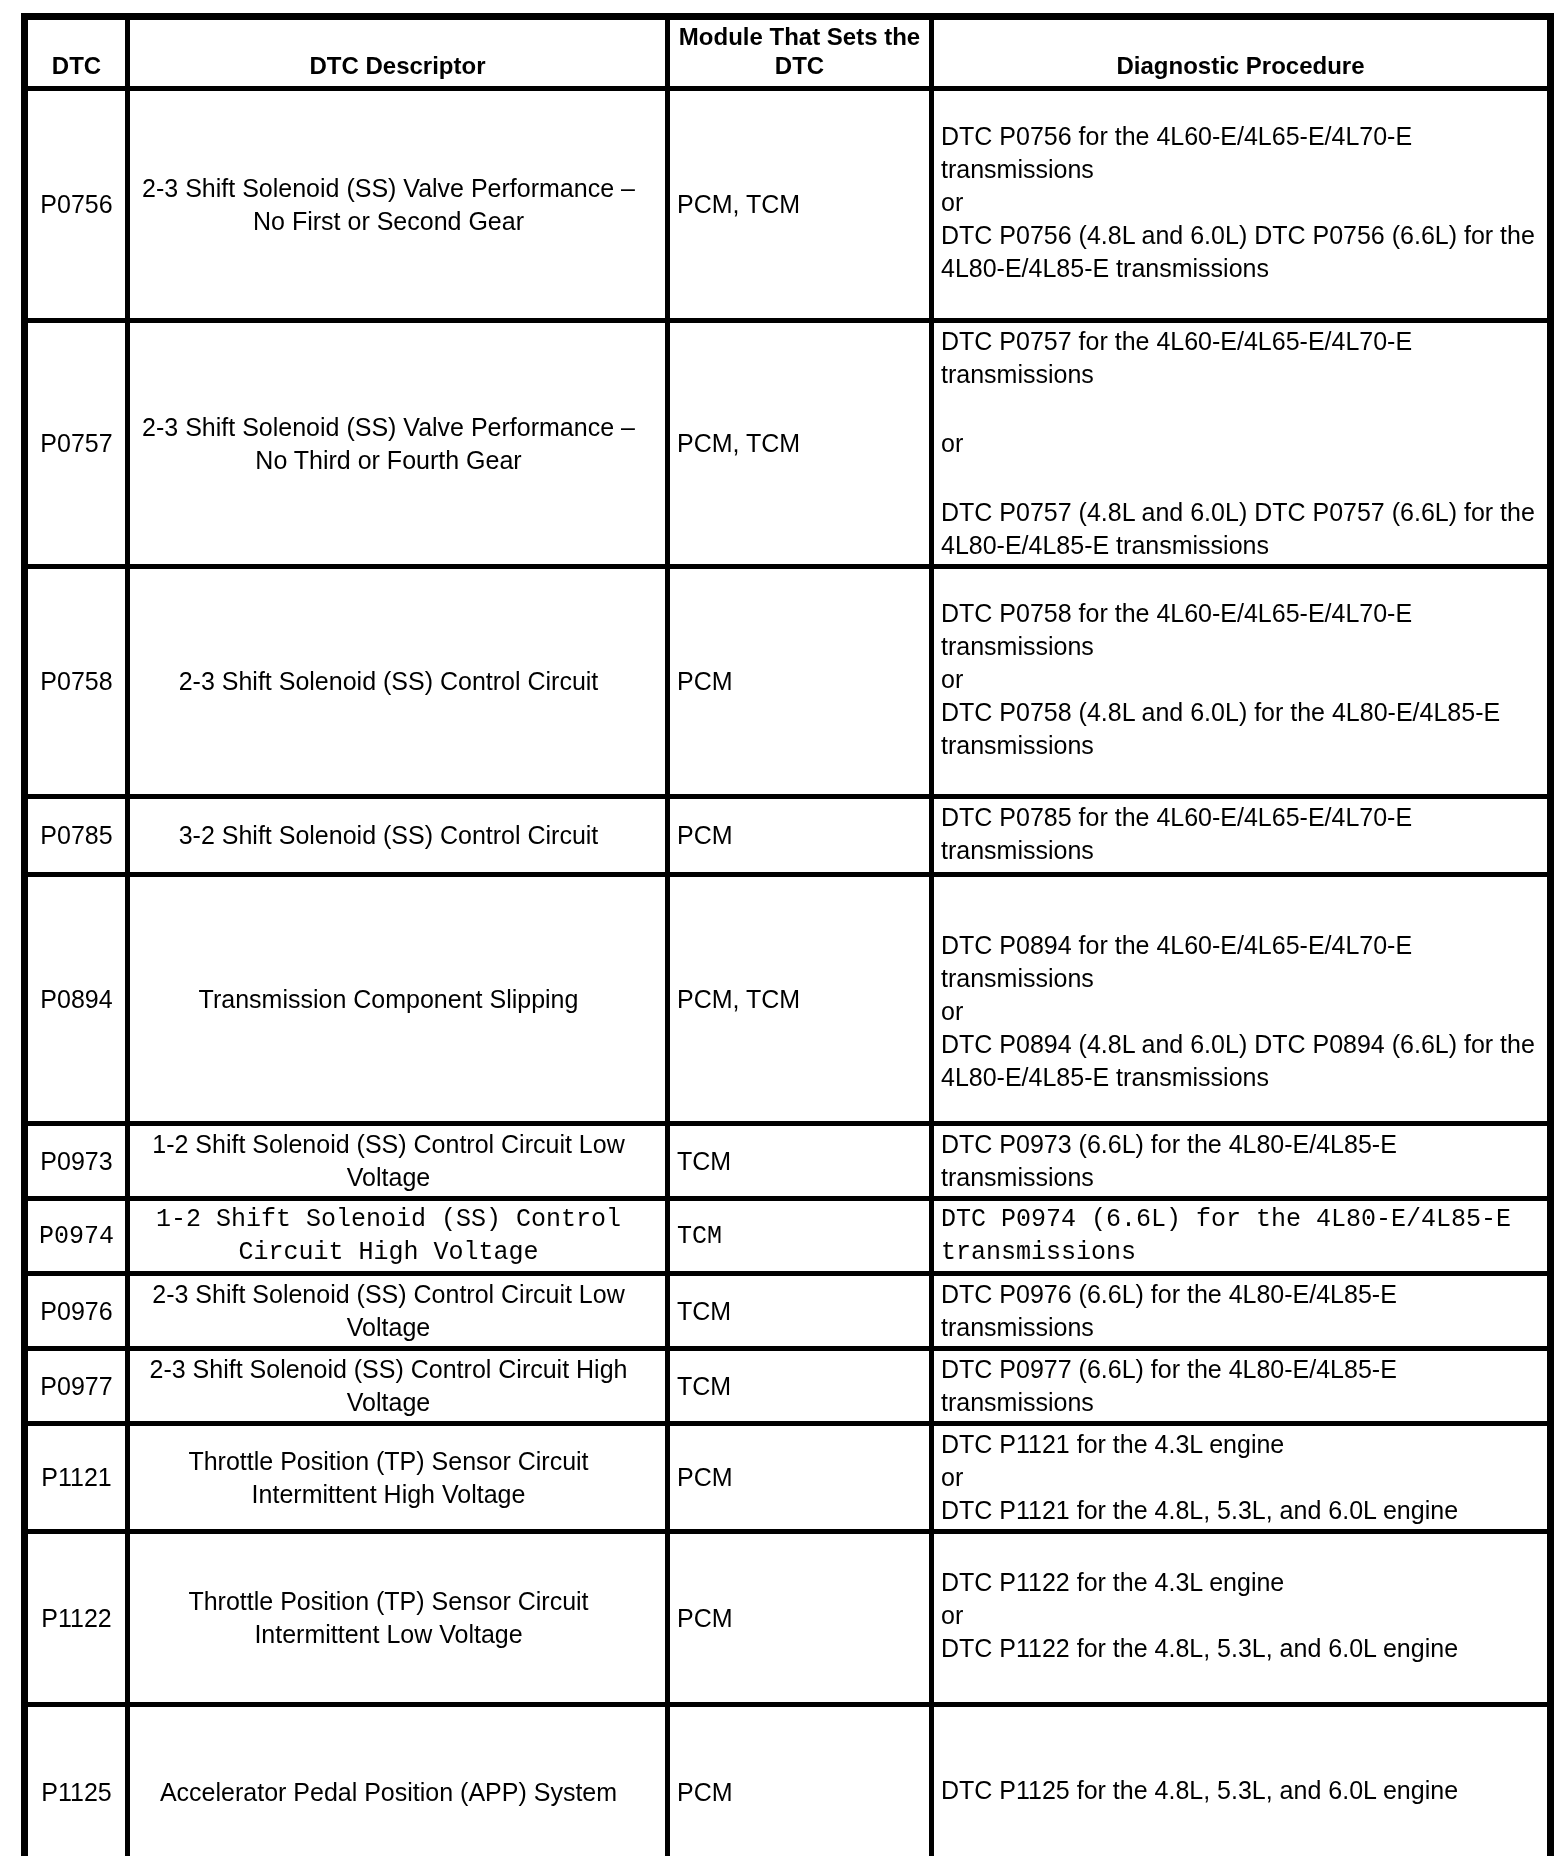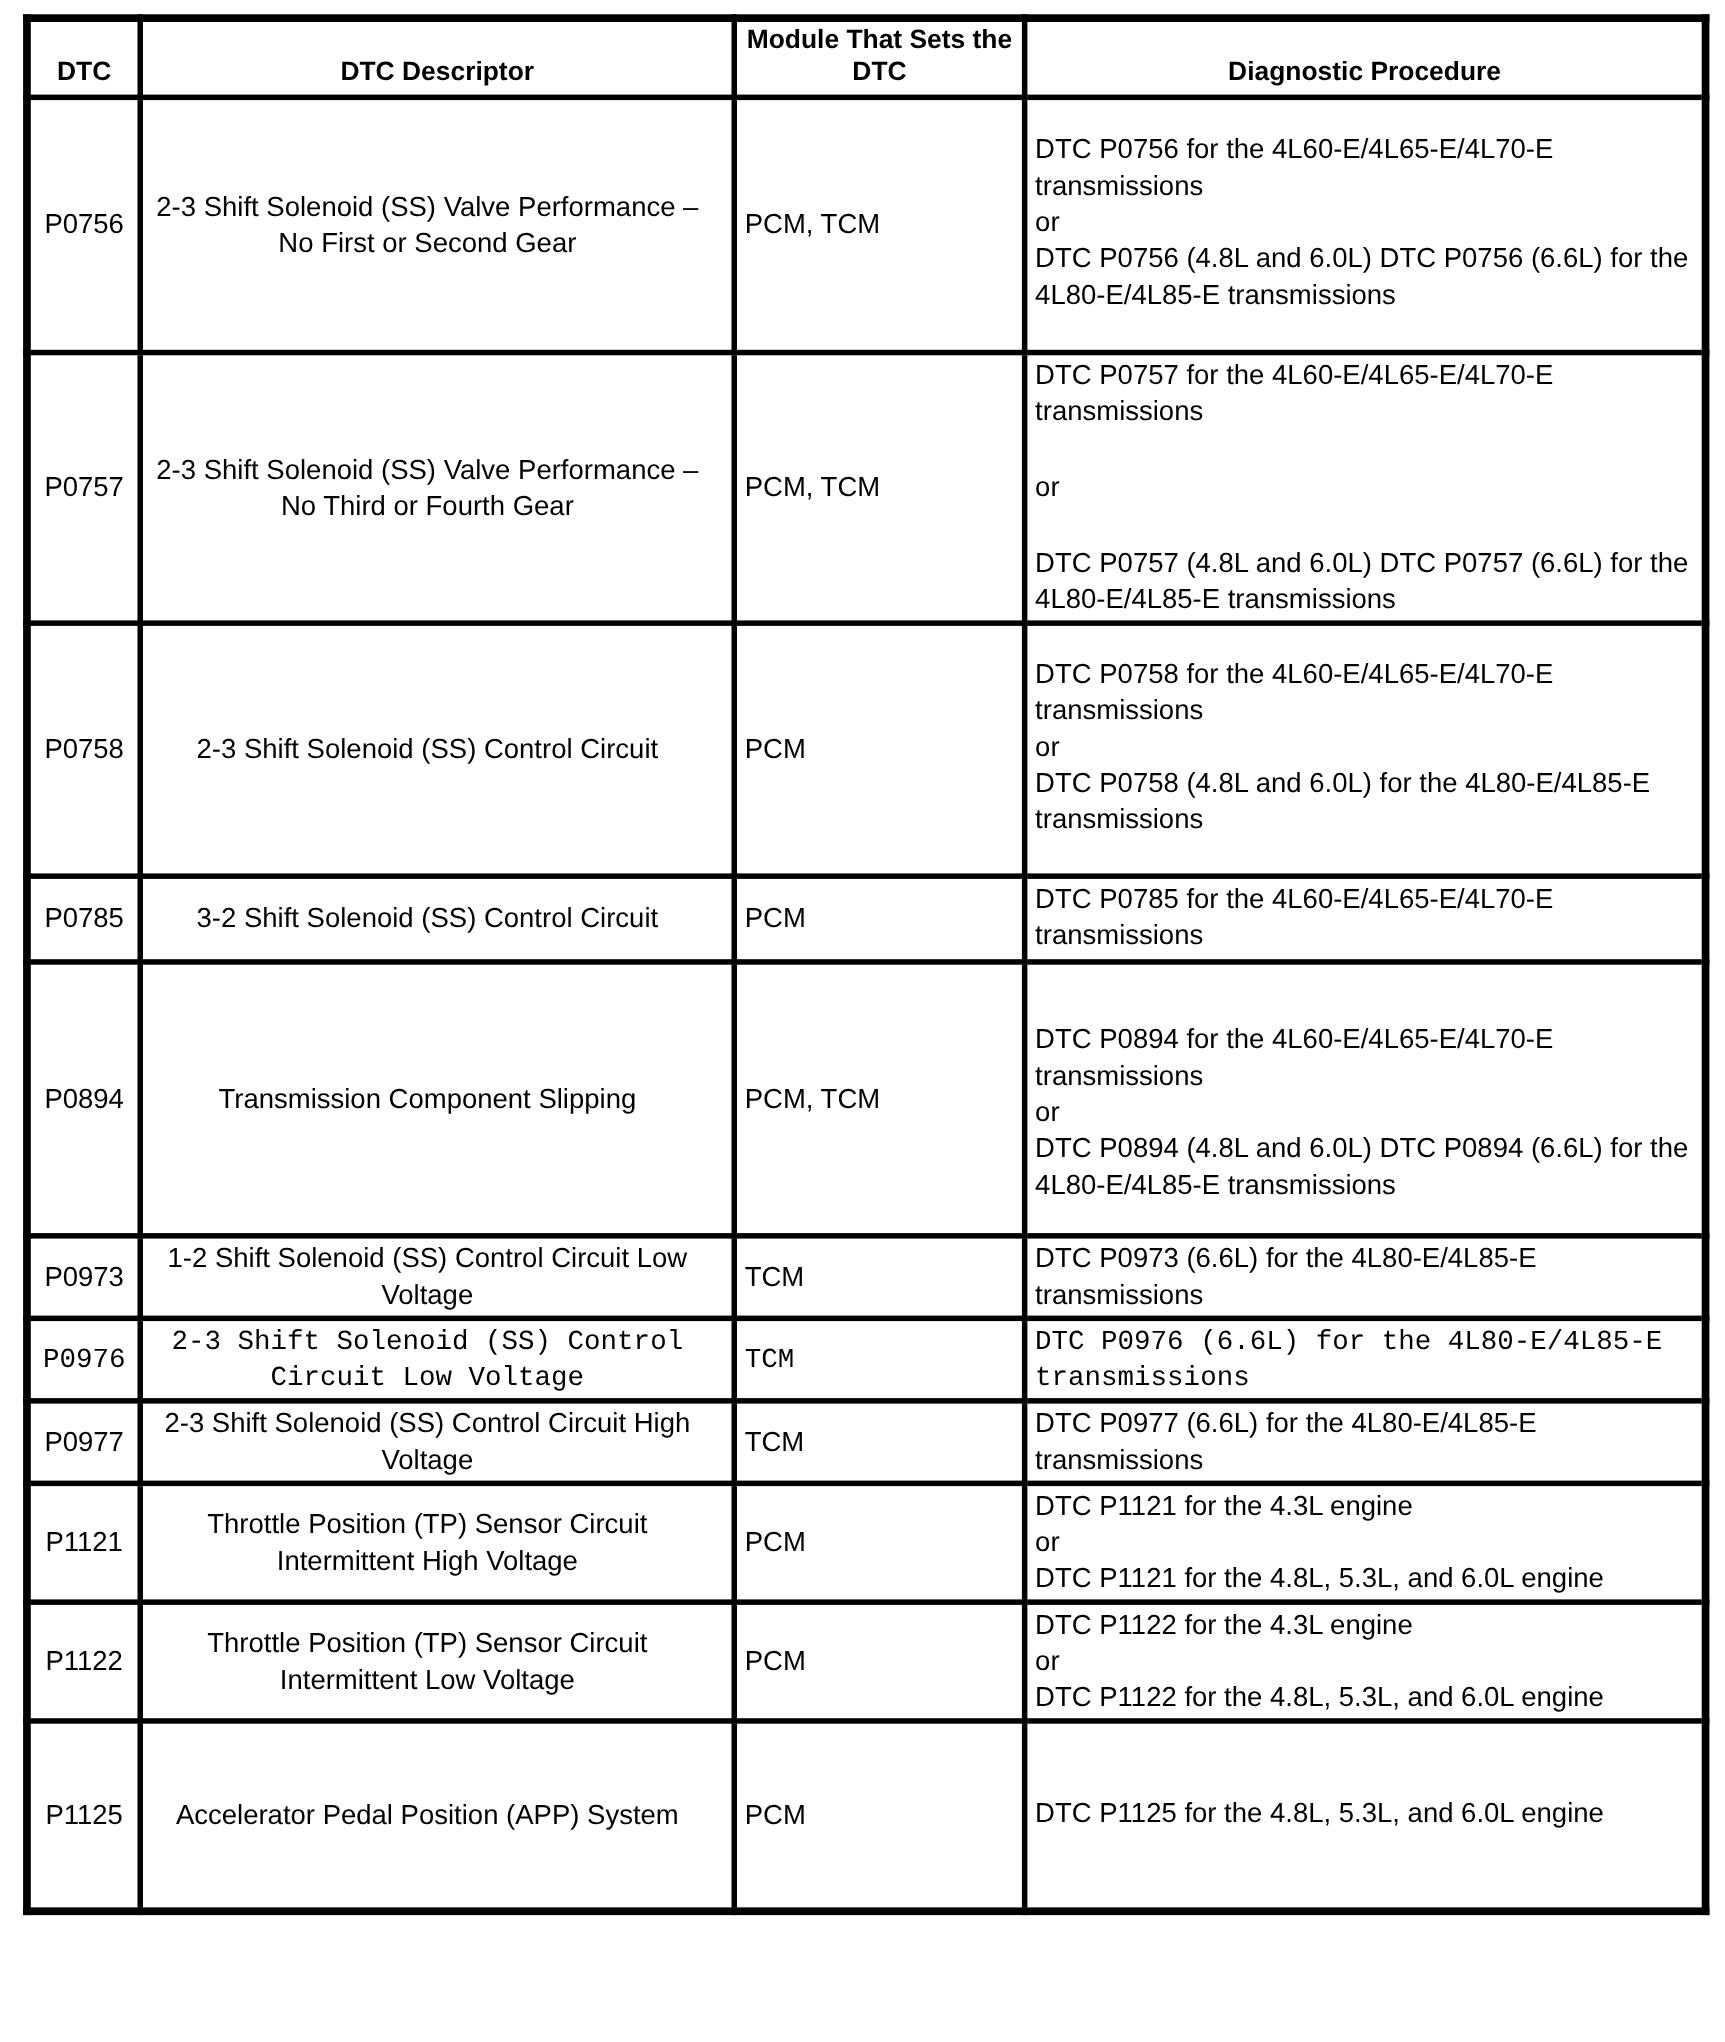"P0974" tr { html: none -> <tr> <td>P0974</td> <td>1-2 Shift Solenoid (SS) Control Circuit High Voltage</td> <td>TCM</td> <td> <div> <div>DTC P0974 (6.6L) for the 4L80-E/4L85-E transmissions</div> </div> </td> </tr> }
